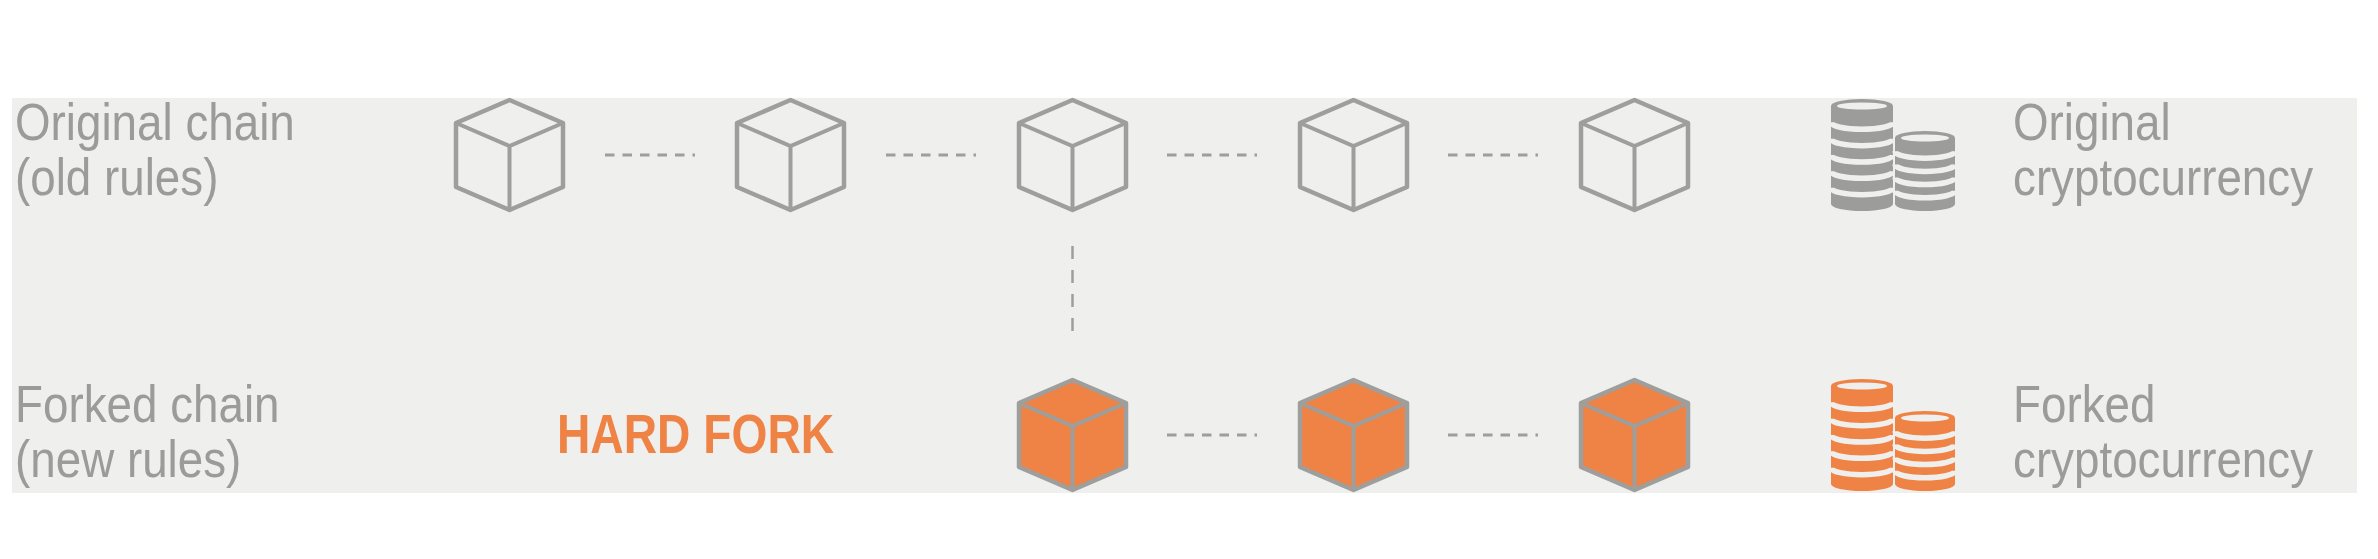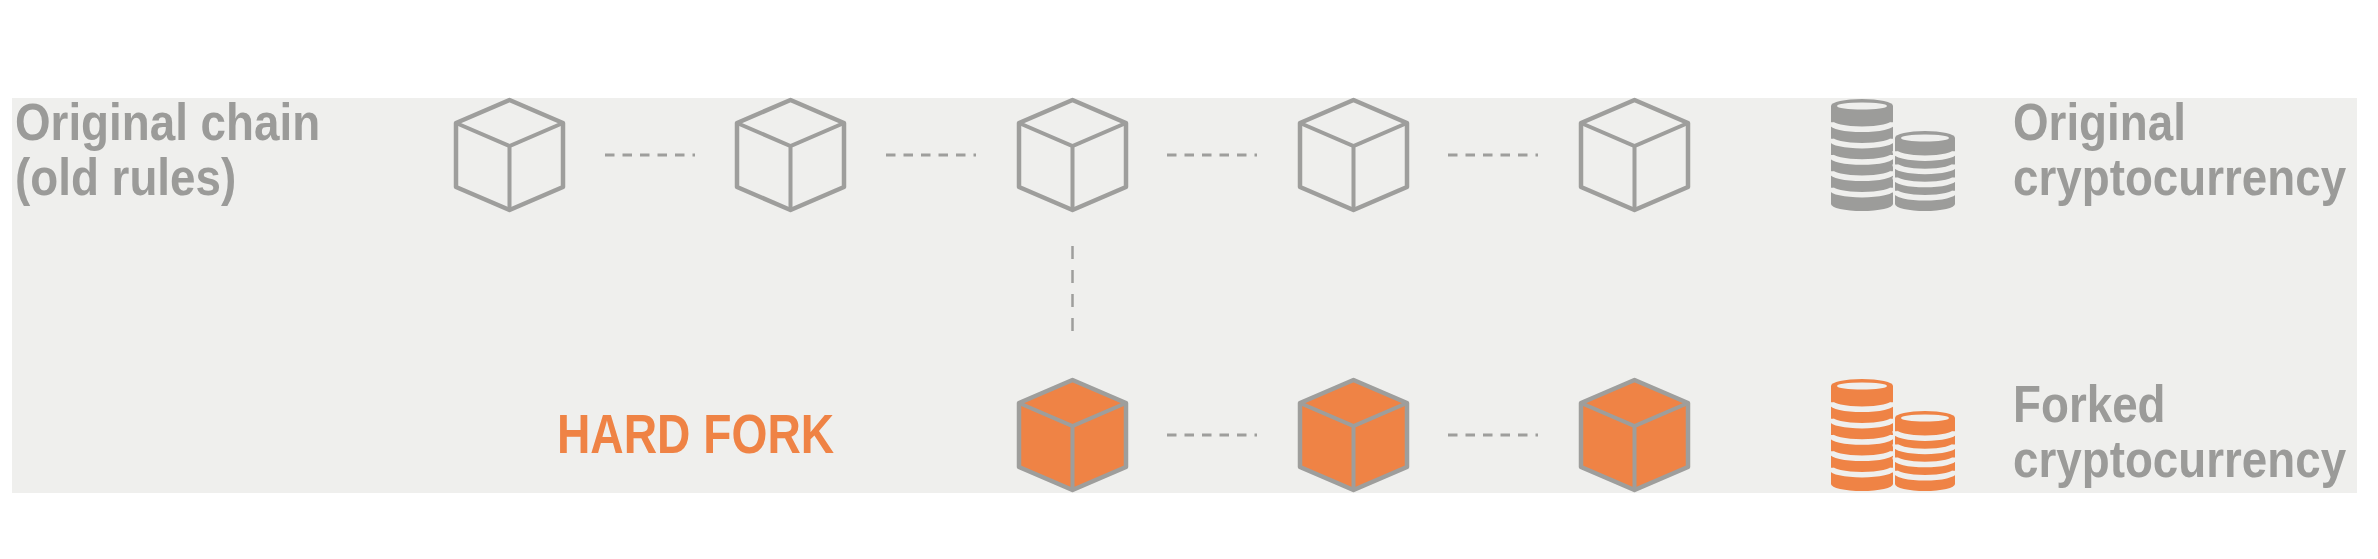"Original chain" .lbl { font-weight: bold -> normal }
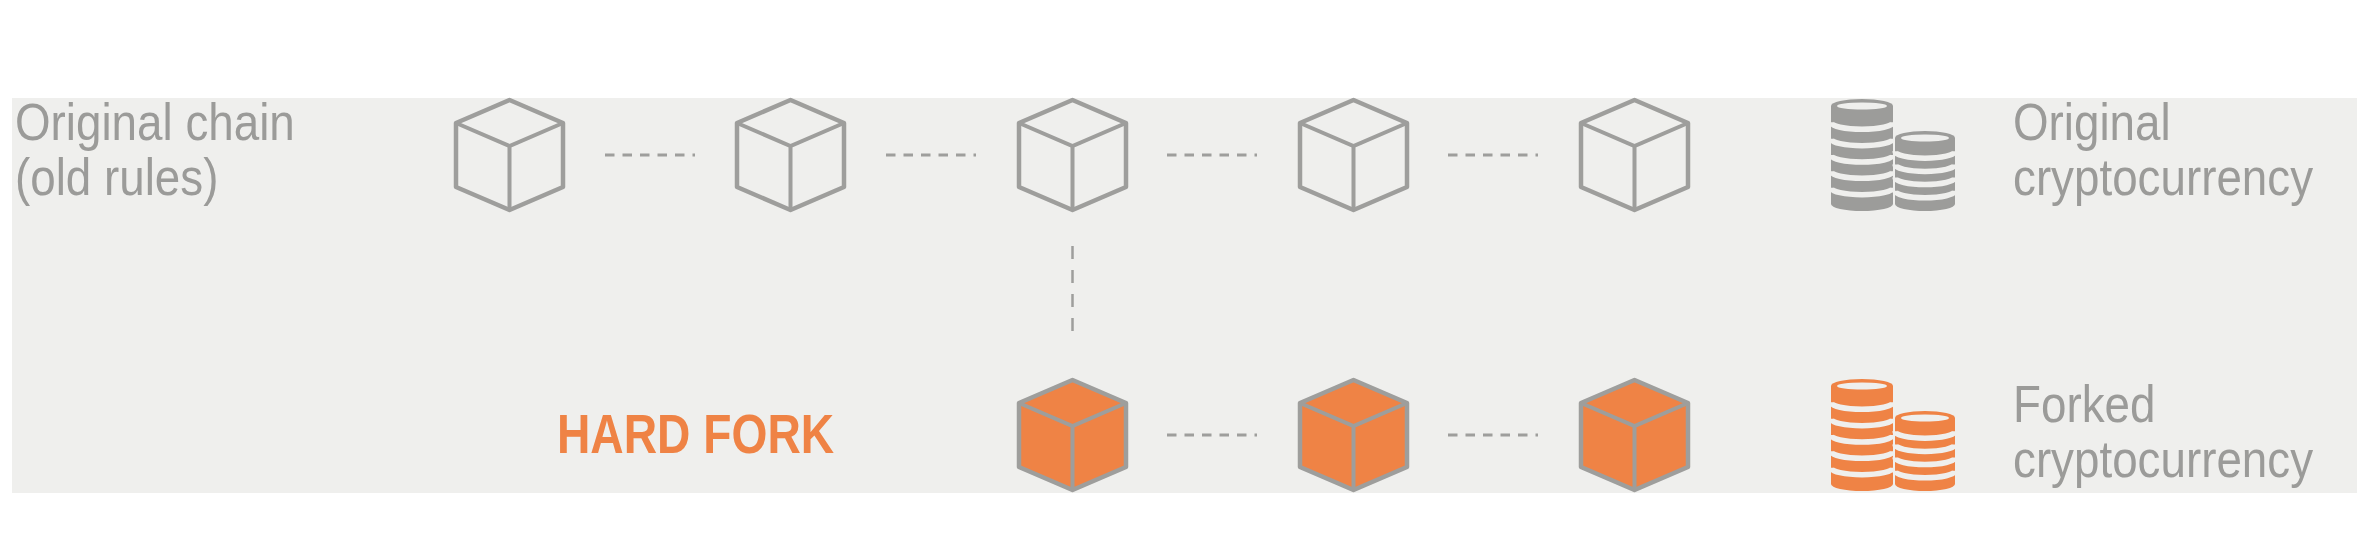"Forked chain" div.lbl { html: none -> <div> <div> <div>Forked chain</div> <div>(new rules)</div> </div> </div> }
